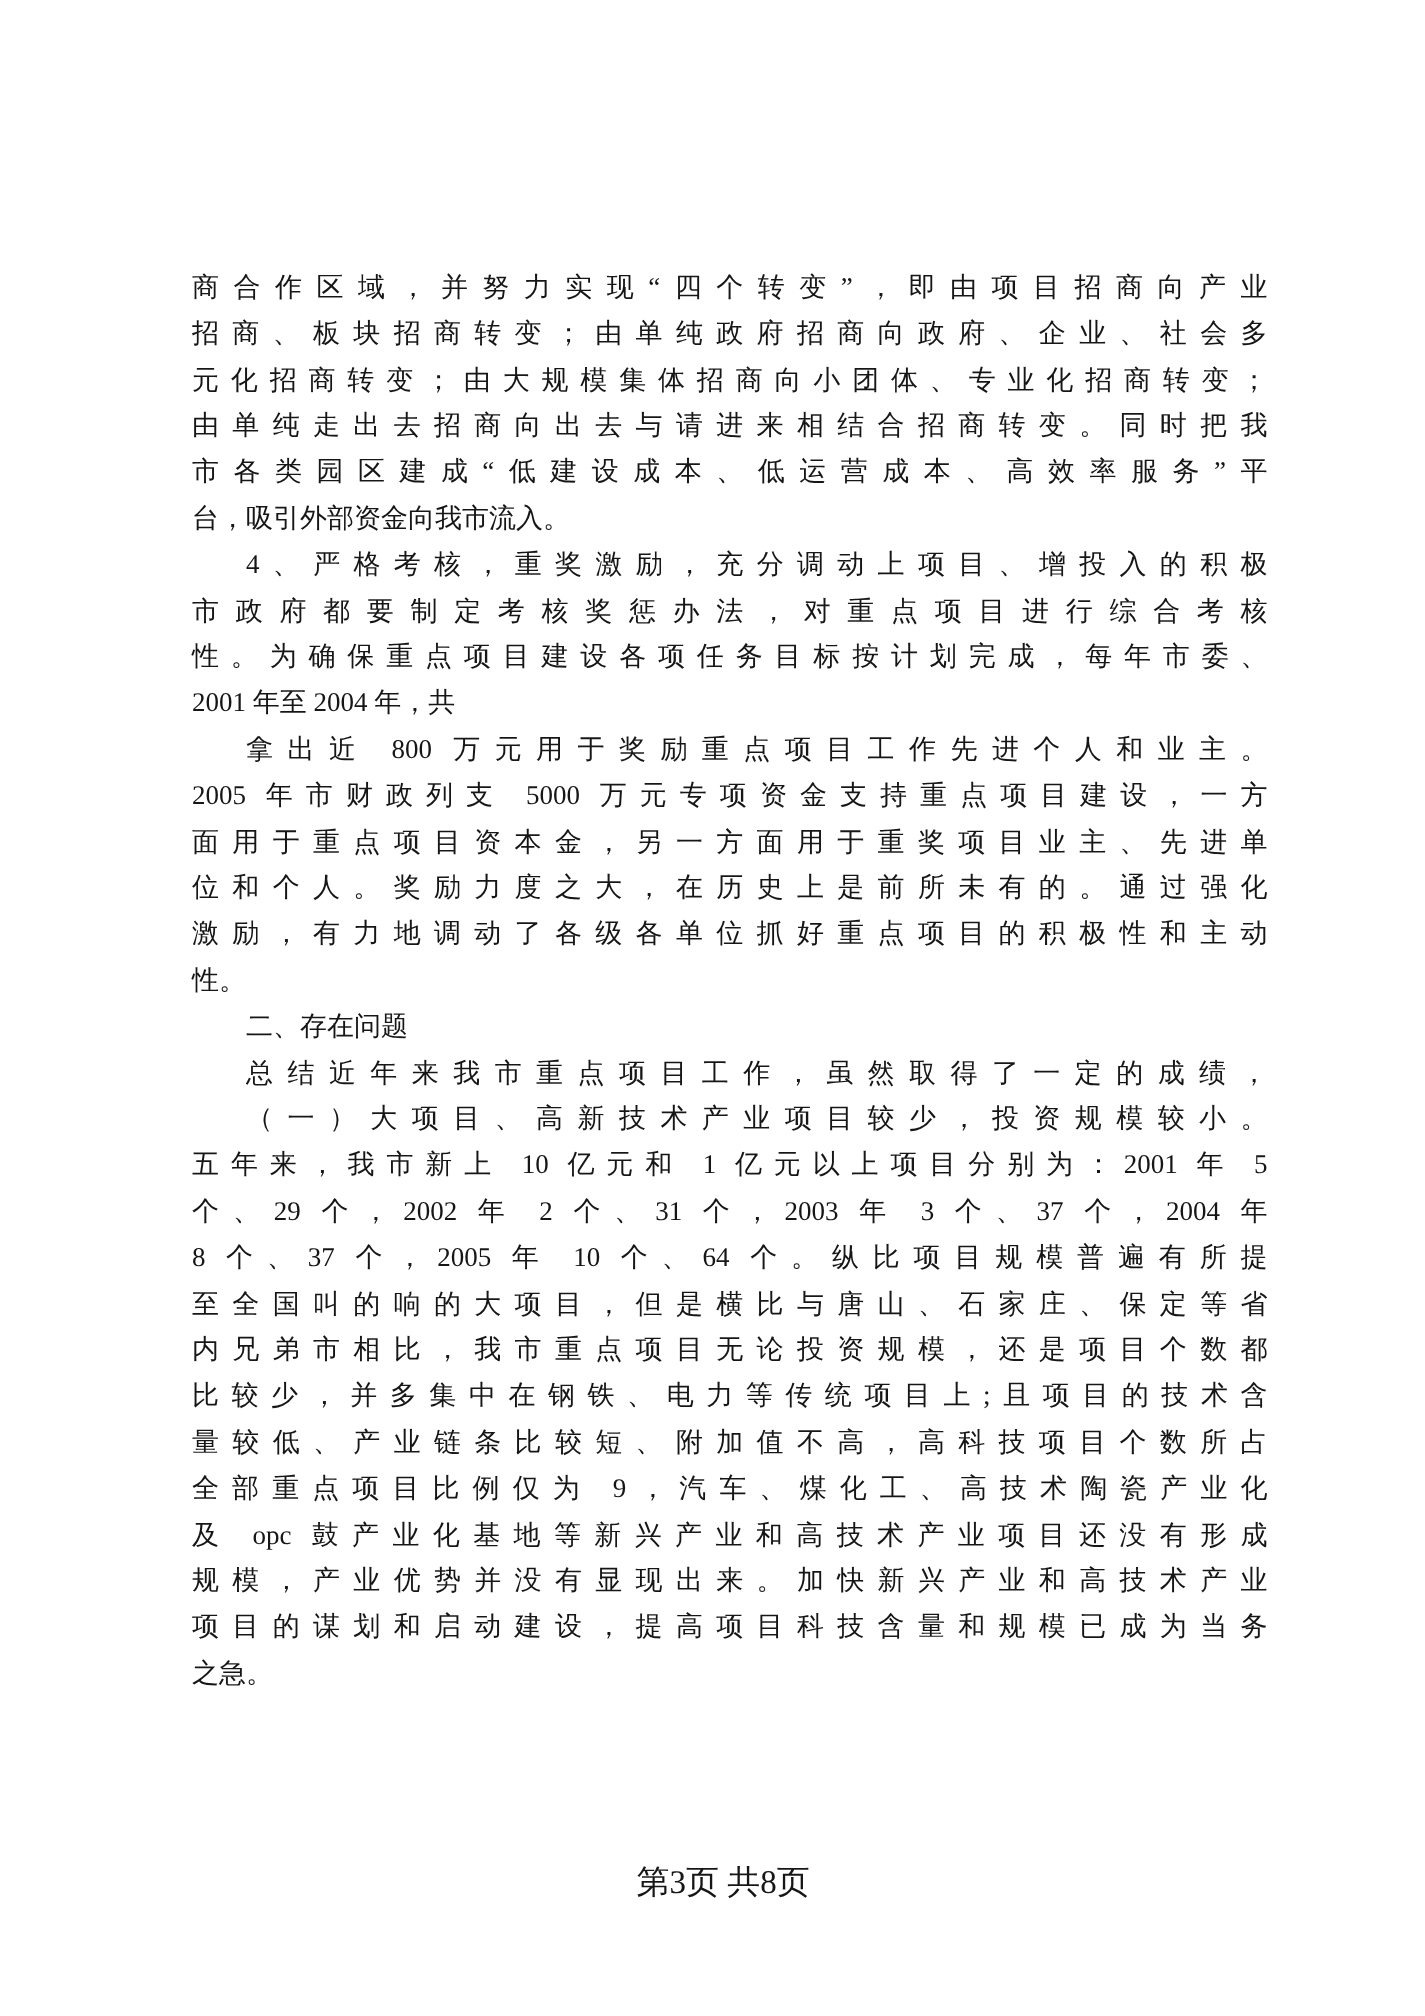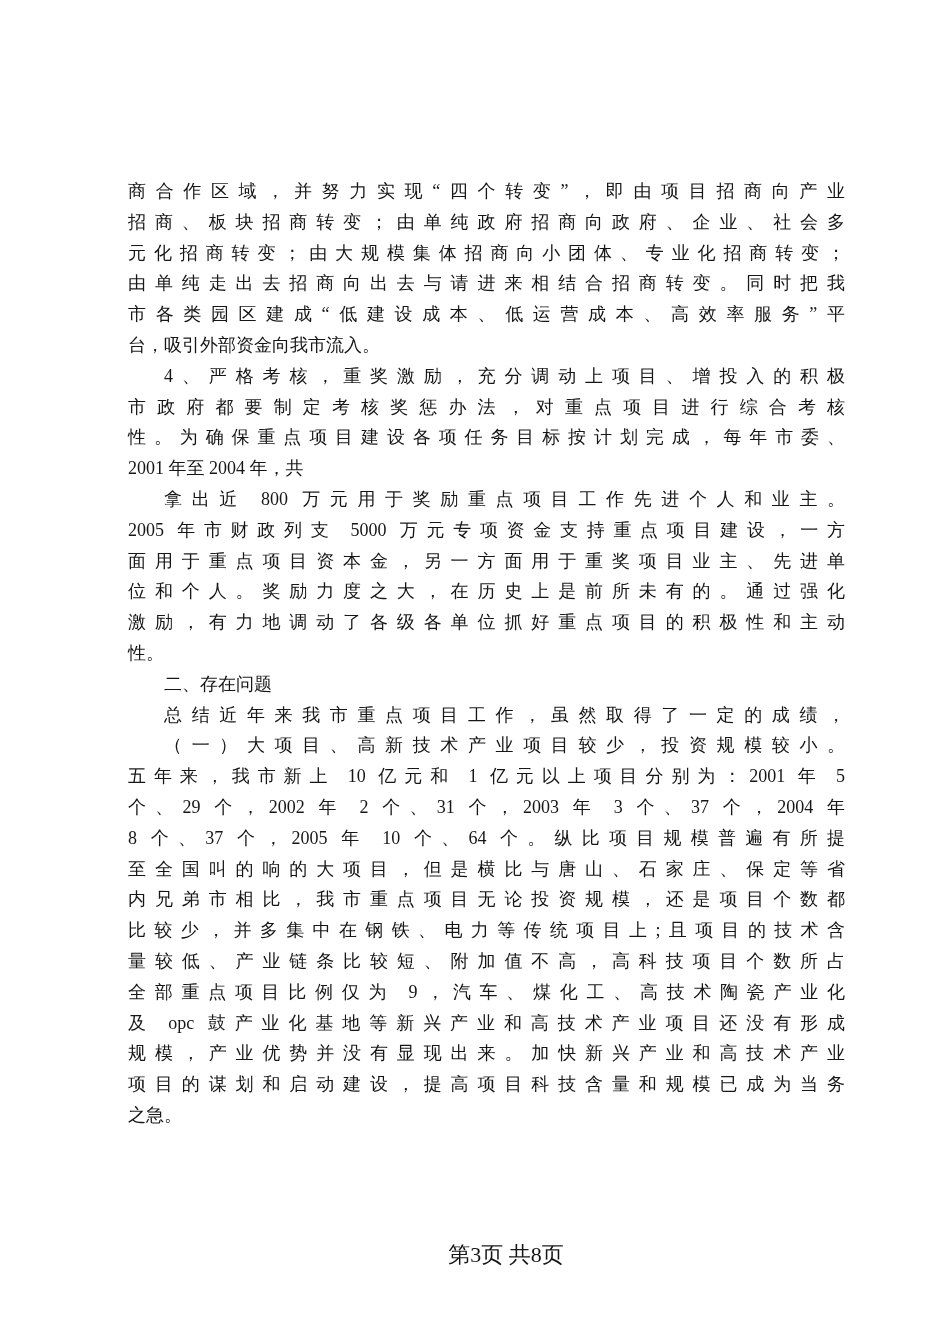"第3页 共8页" .footer { left: 140px -> 116px }
